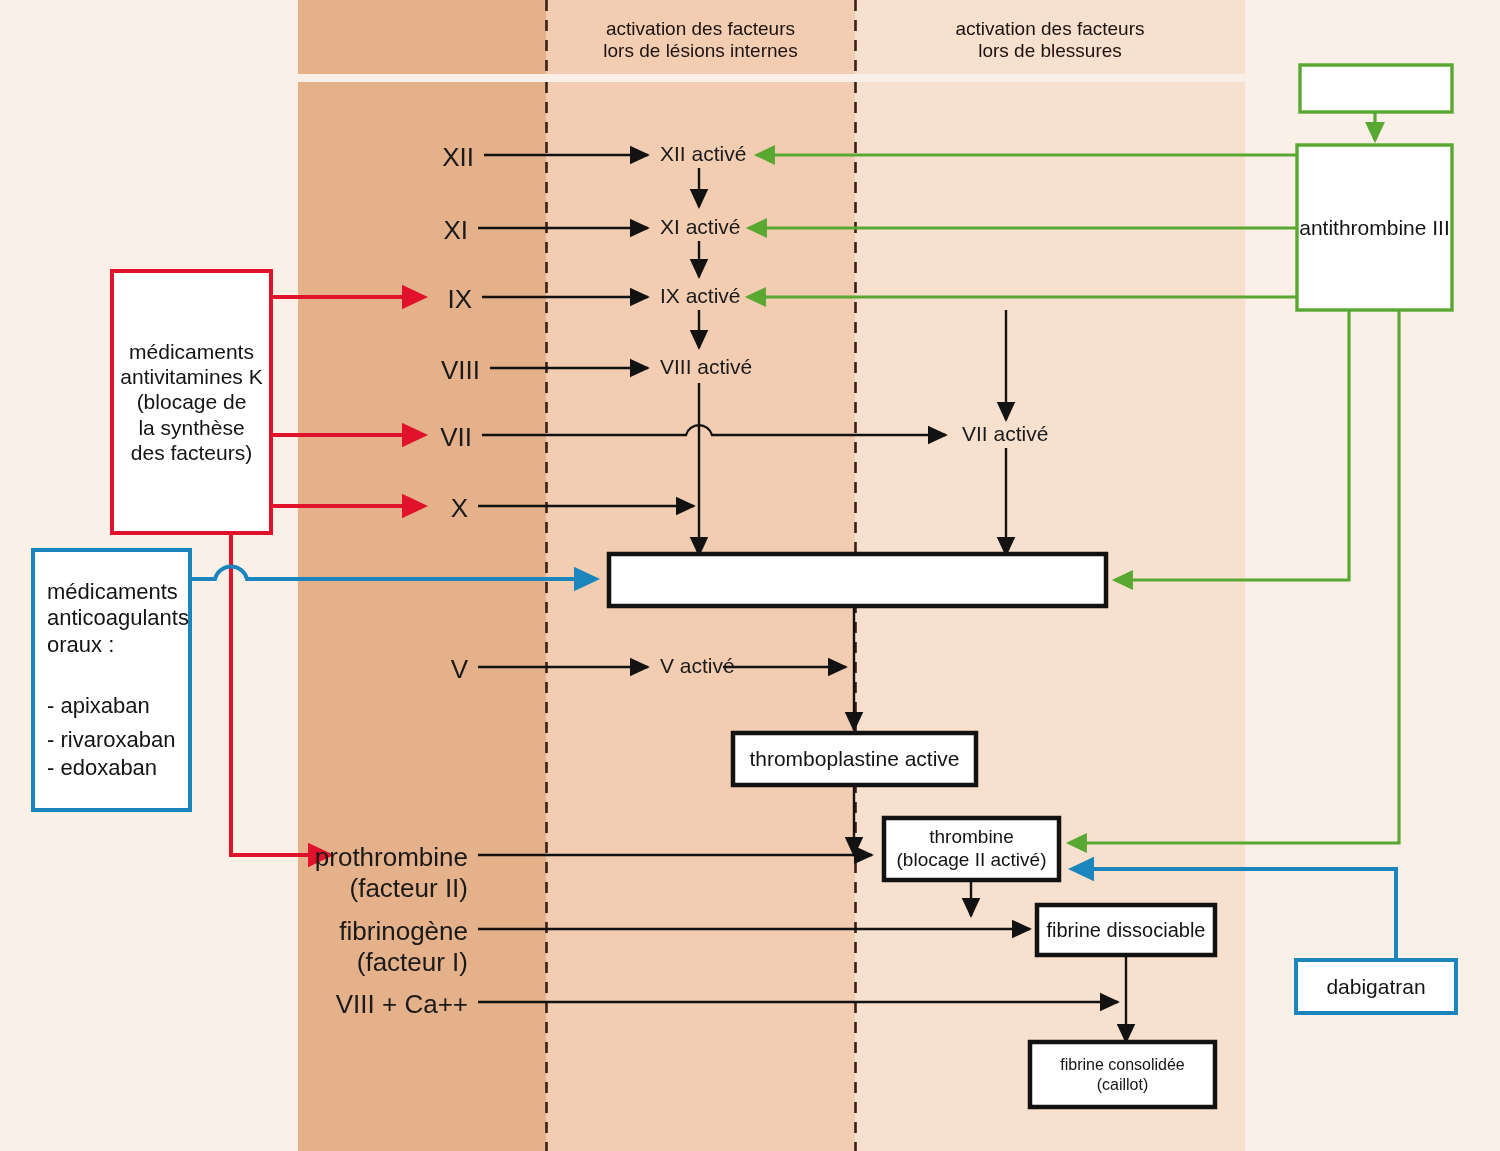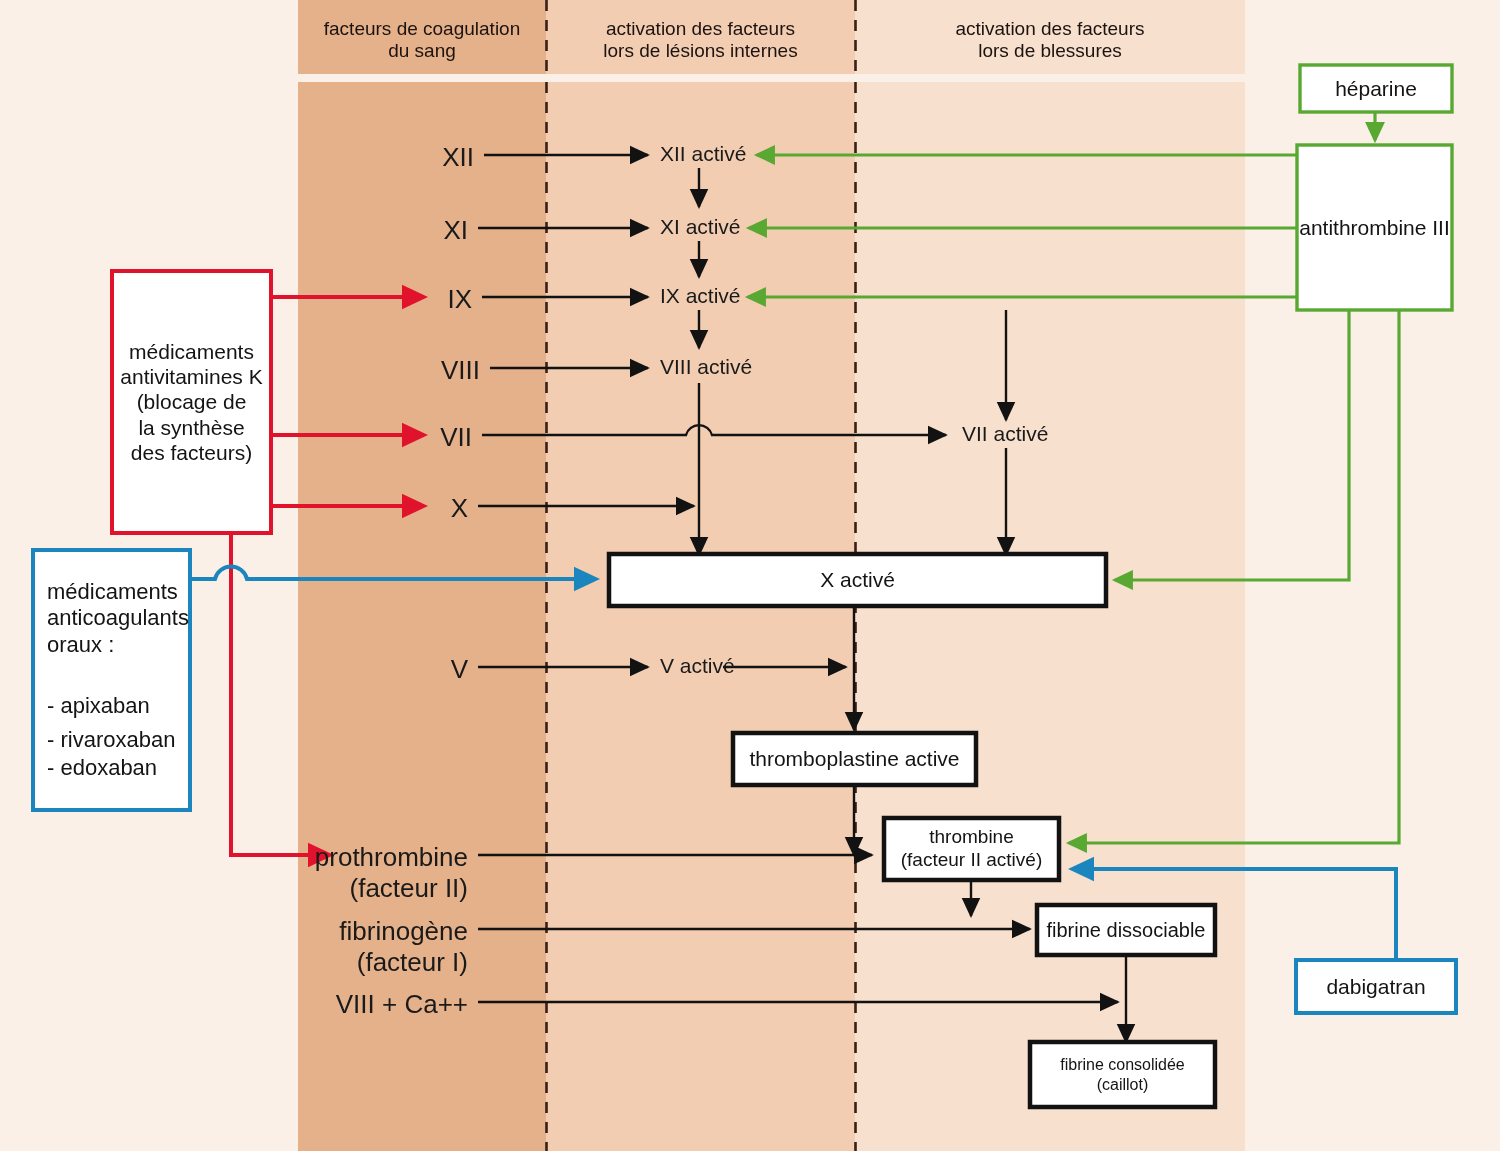"facteurs de coagulation" div.lbl { html: <div>facteurs de coagulation du sang</div> -> none }
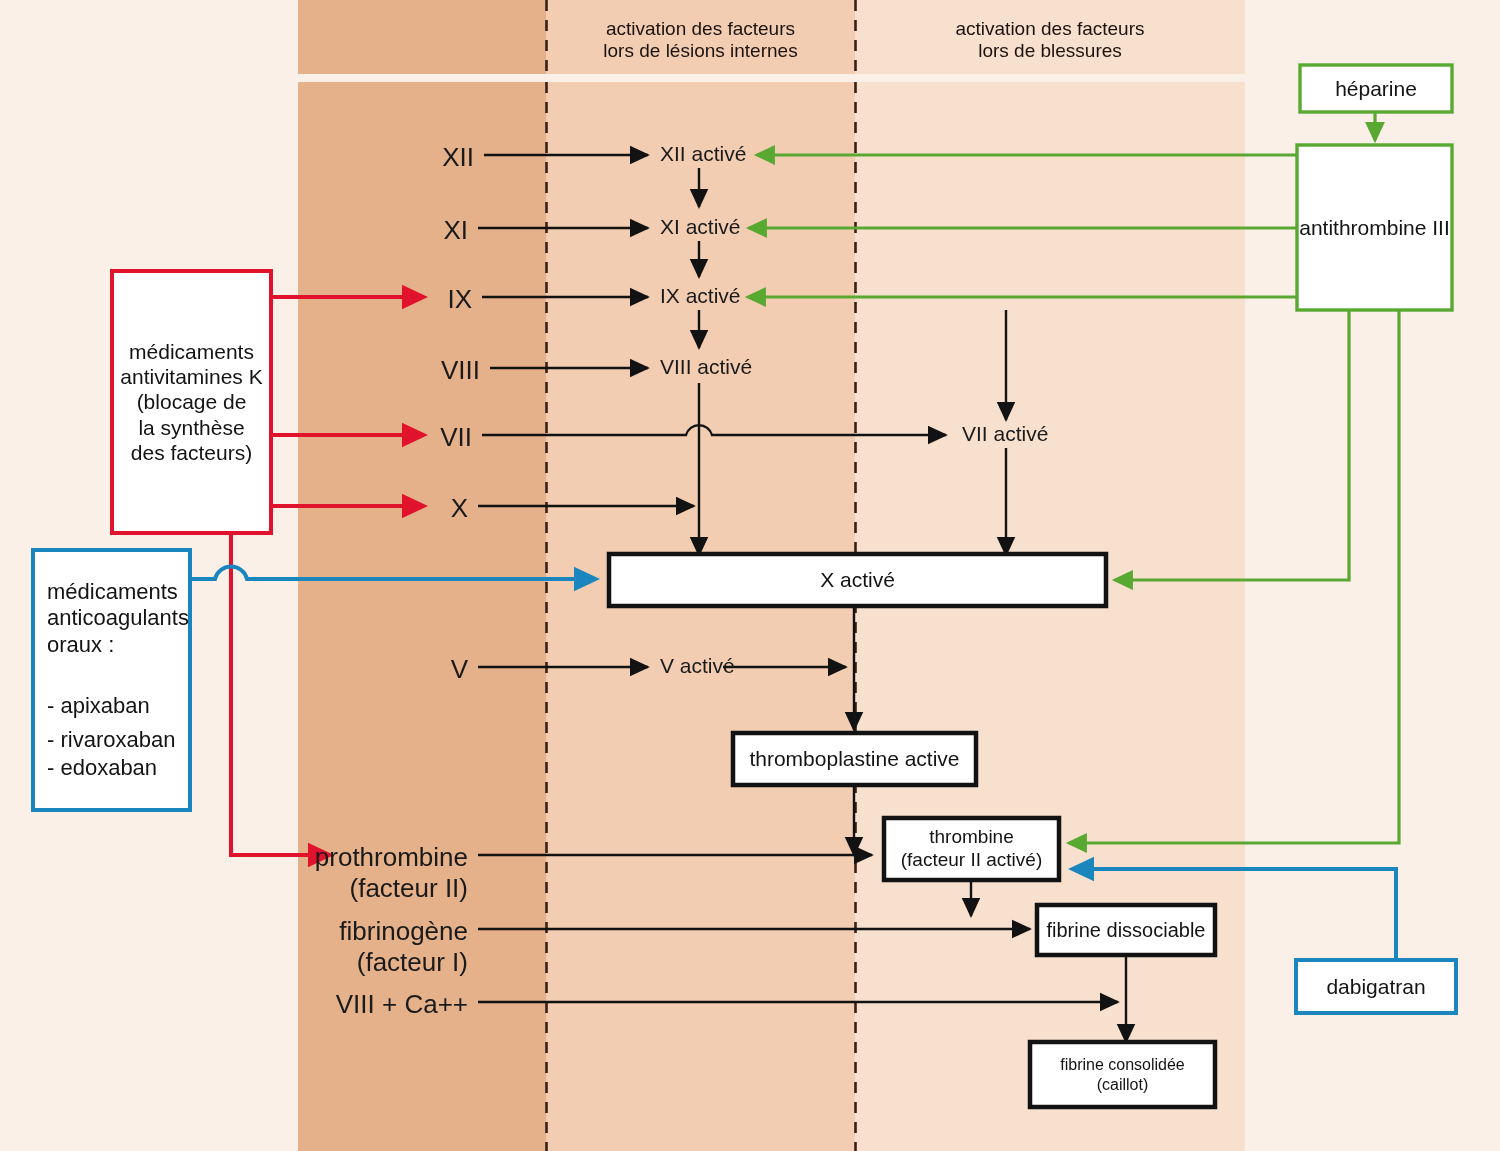"héparine" div.boxlabel { html: <div>héparine</div> -> none }
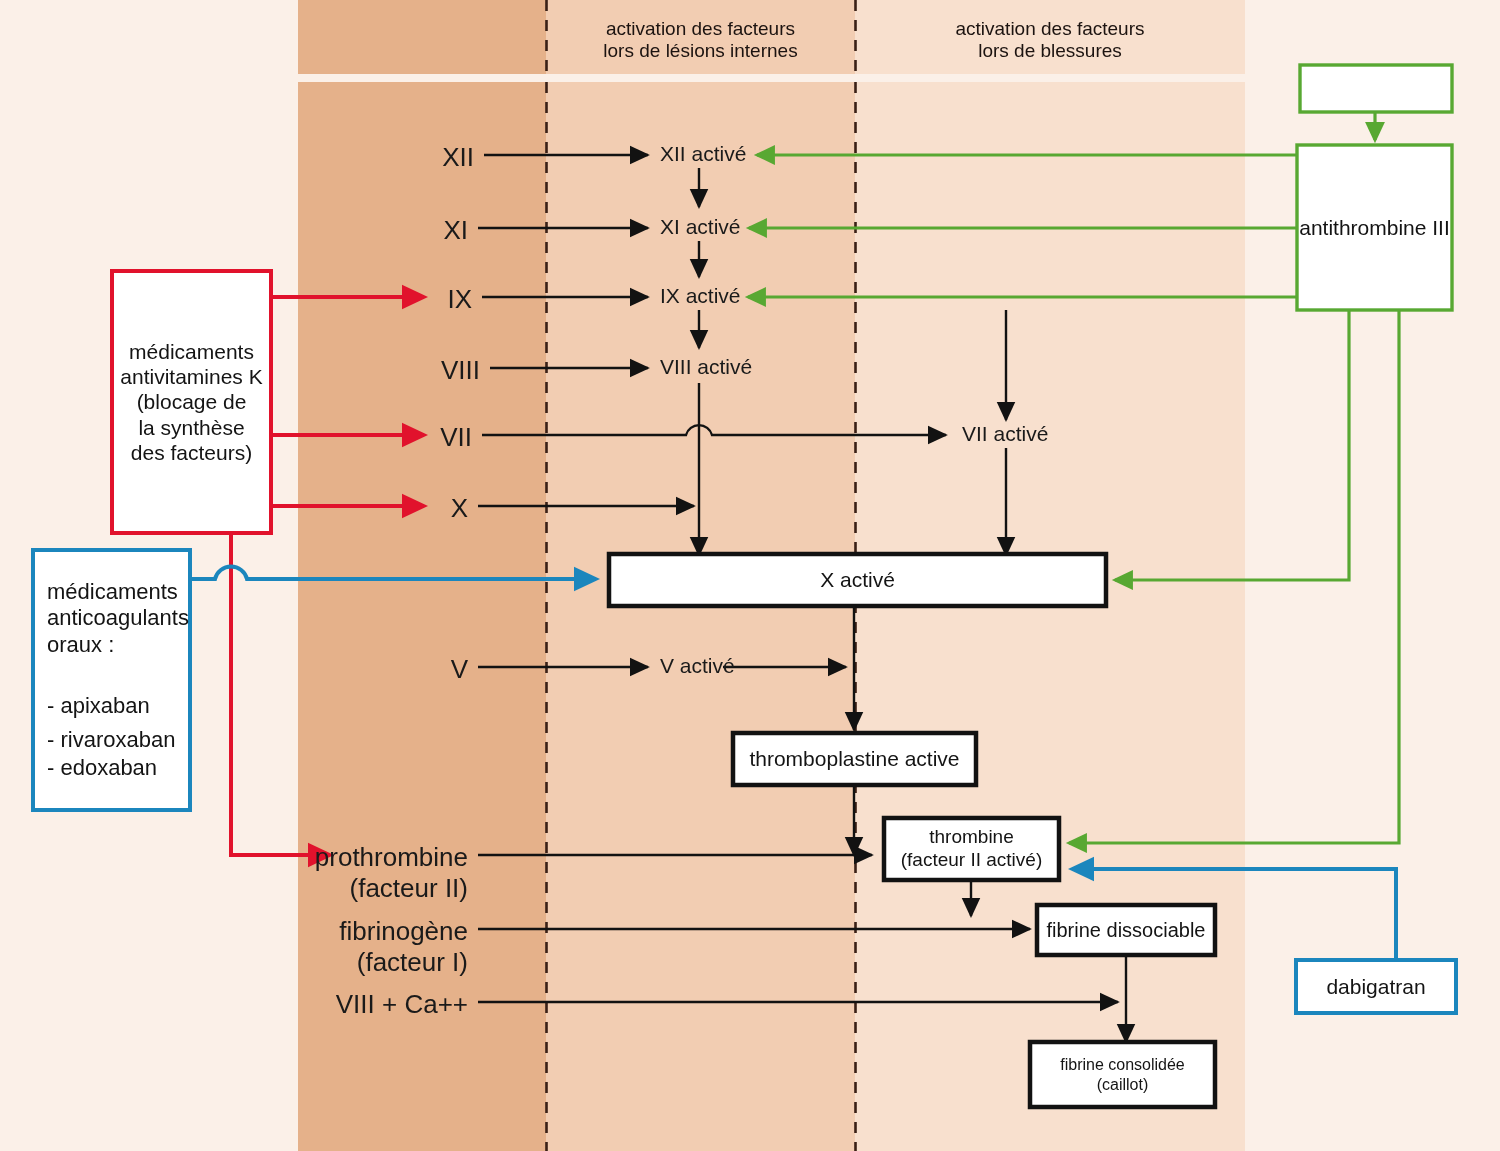"X activé" div.boxlabel { html: <div>X activé</div> -> none }
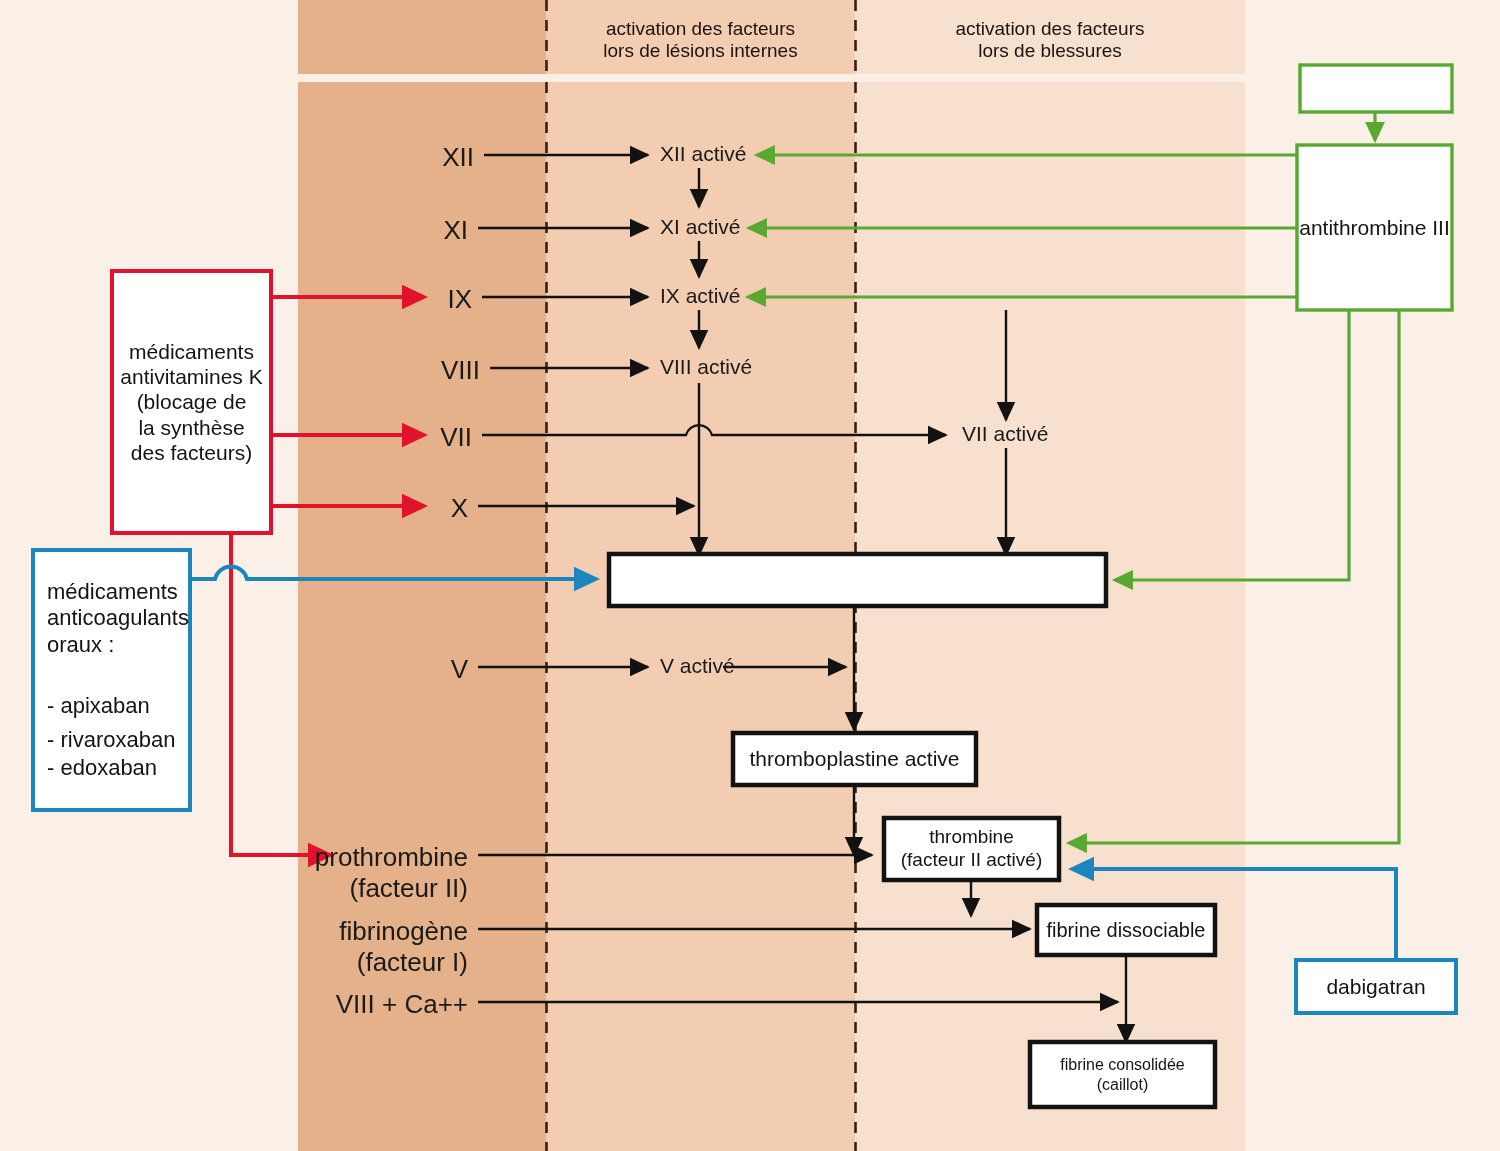"thrombine" div.boxlabel { text: facteur -> blocage }
